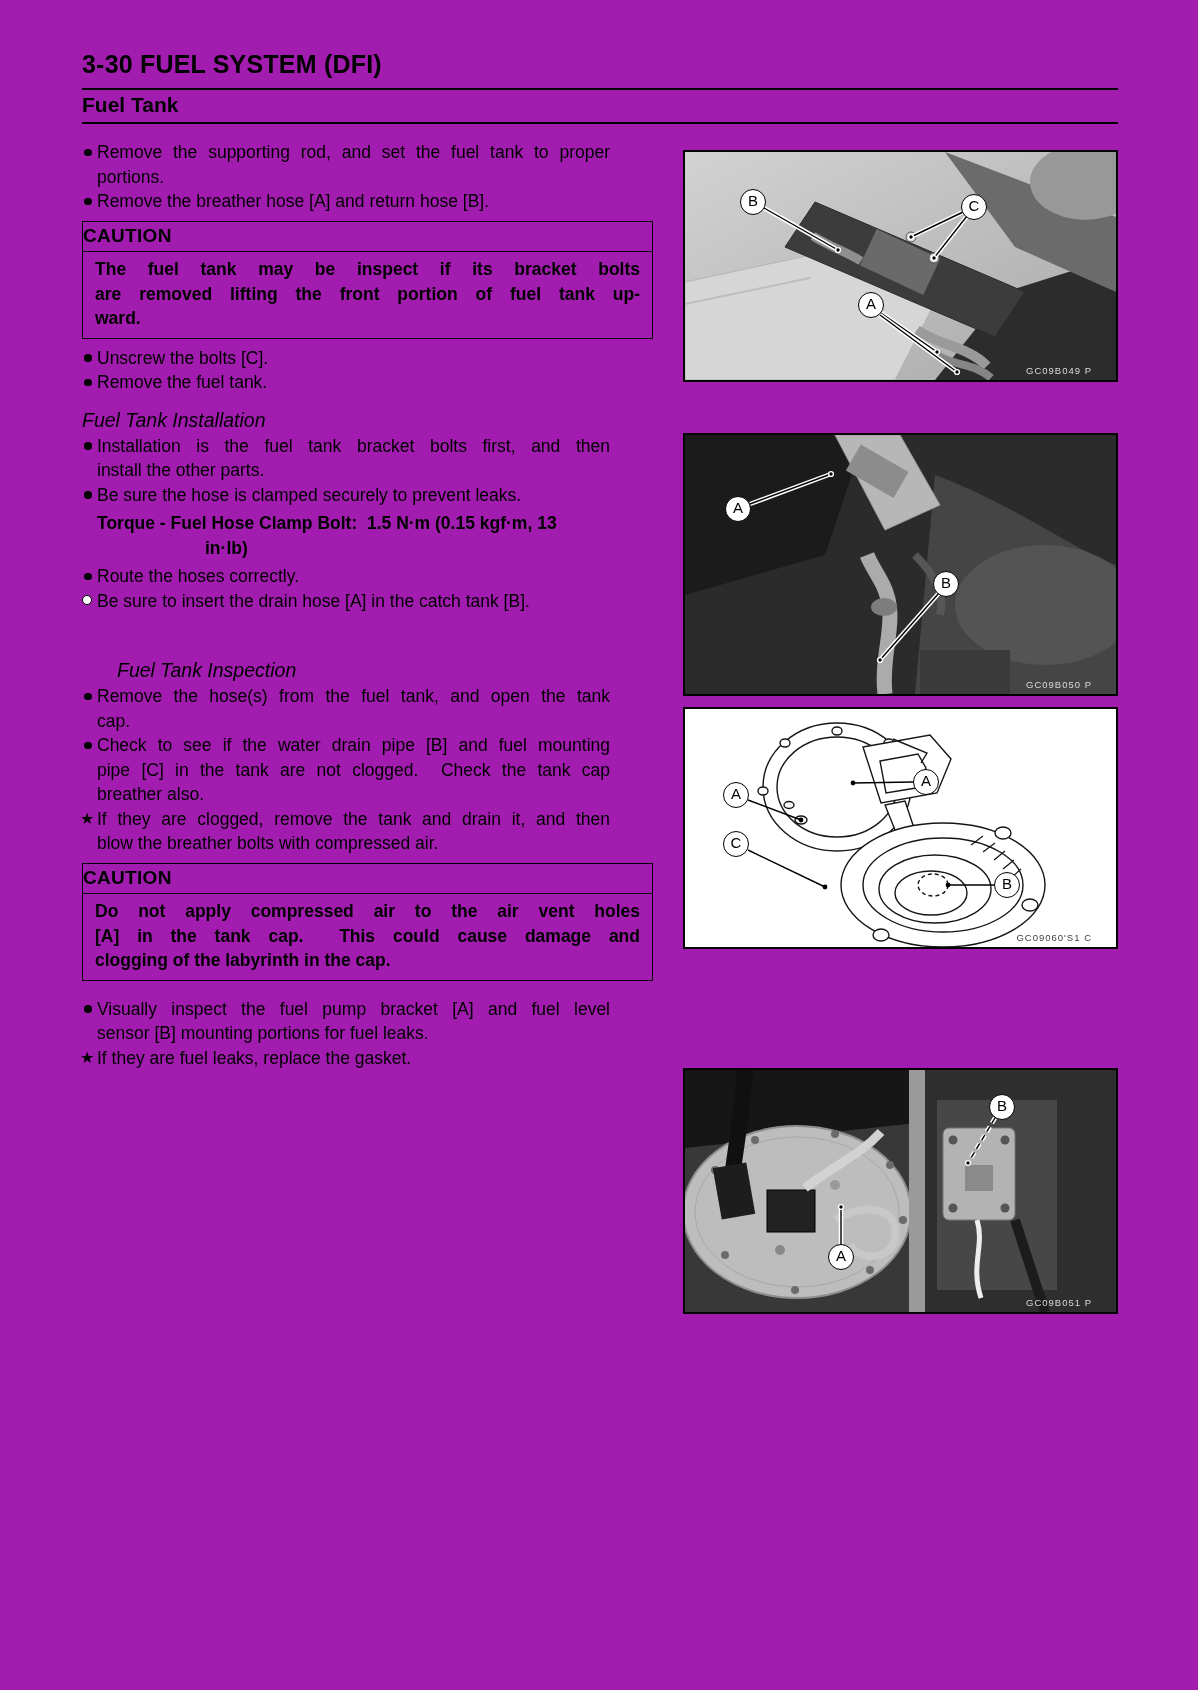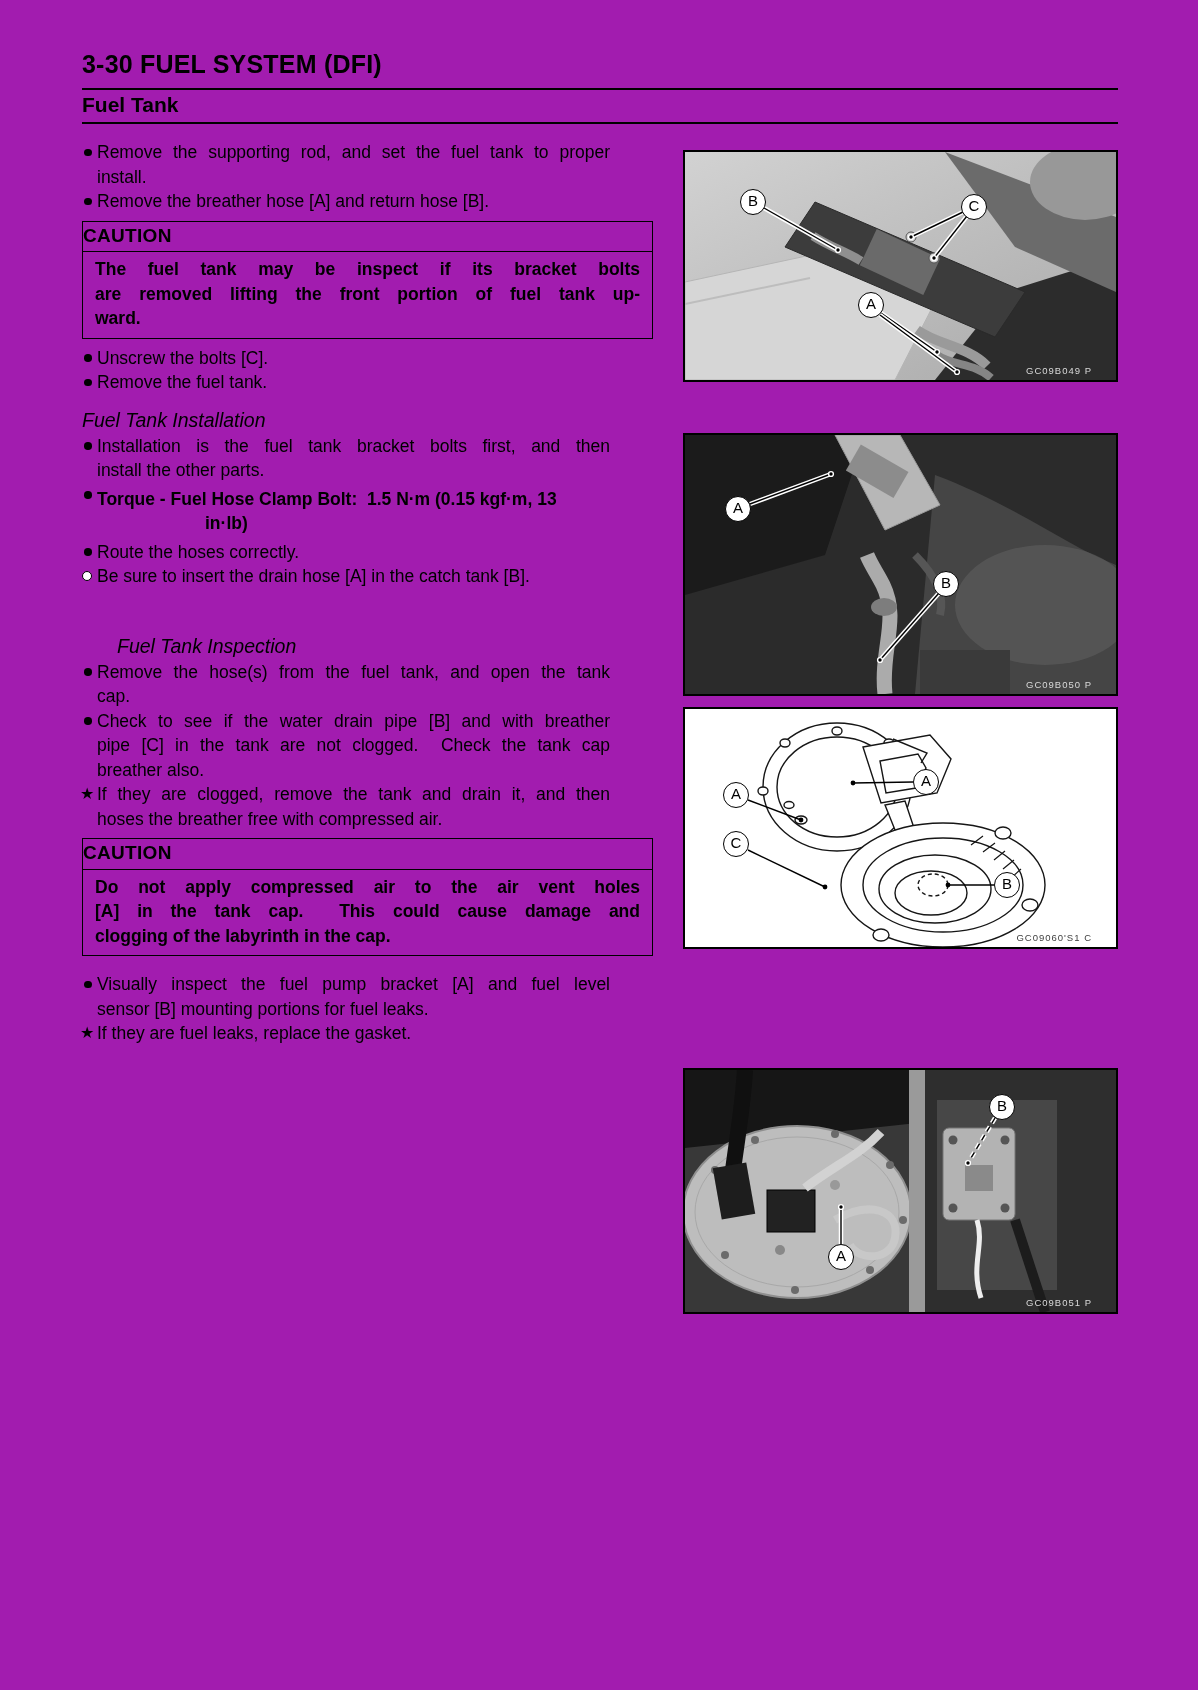"install." div.ln { text: install -> portions }
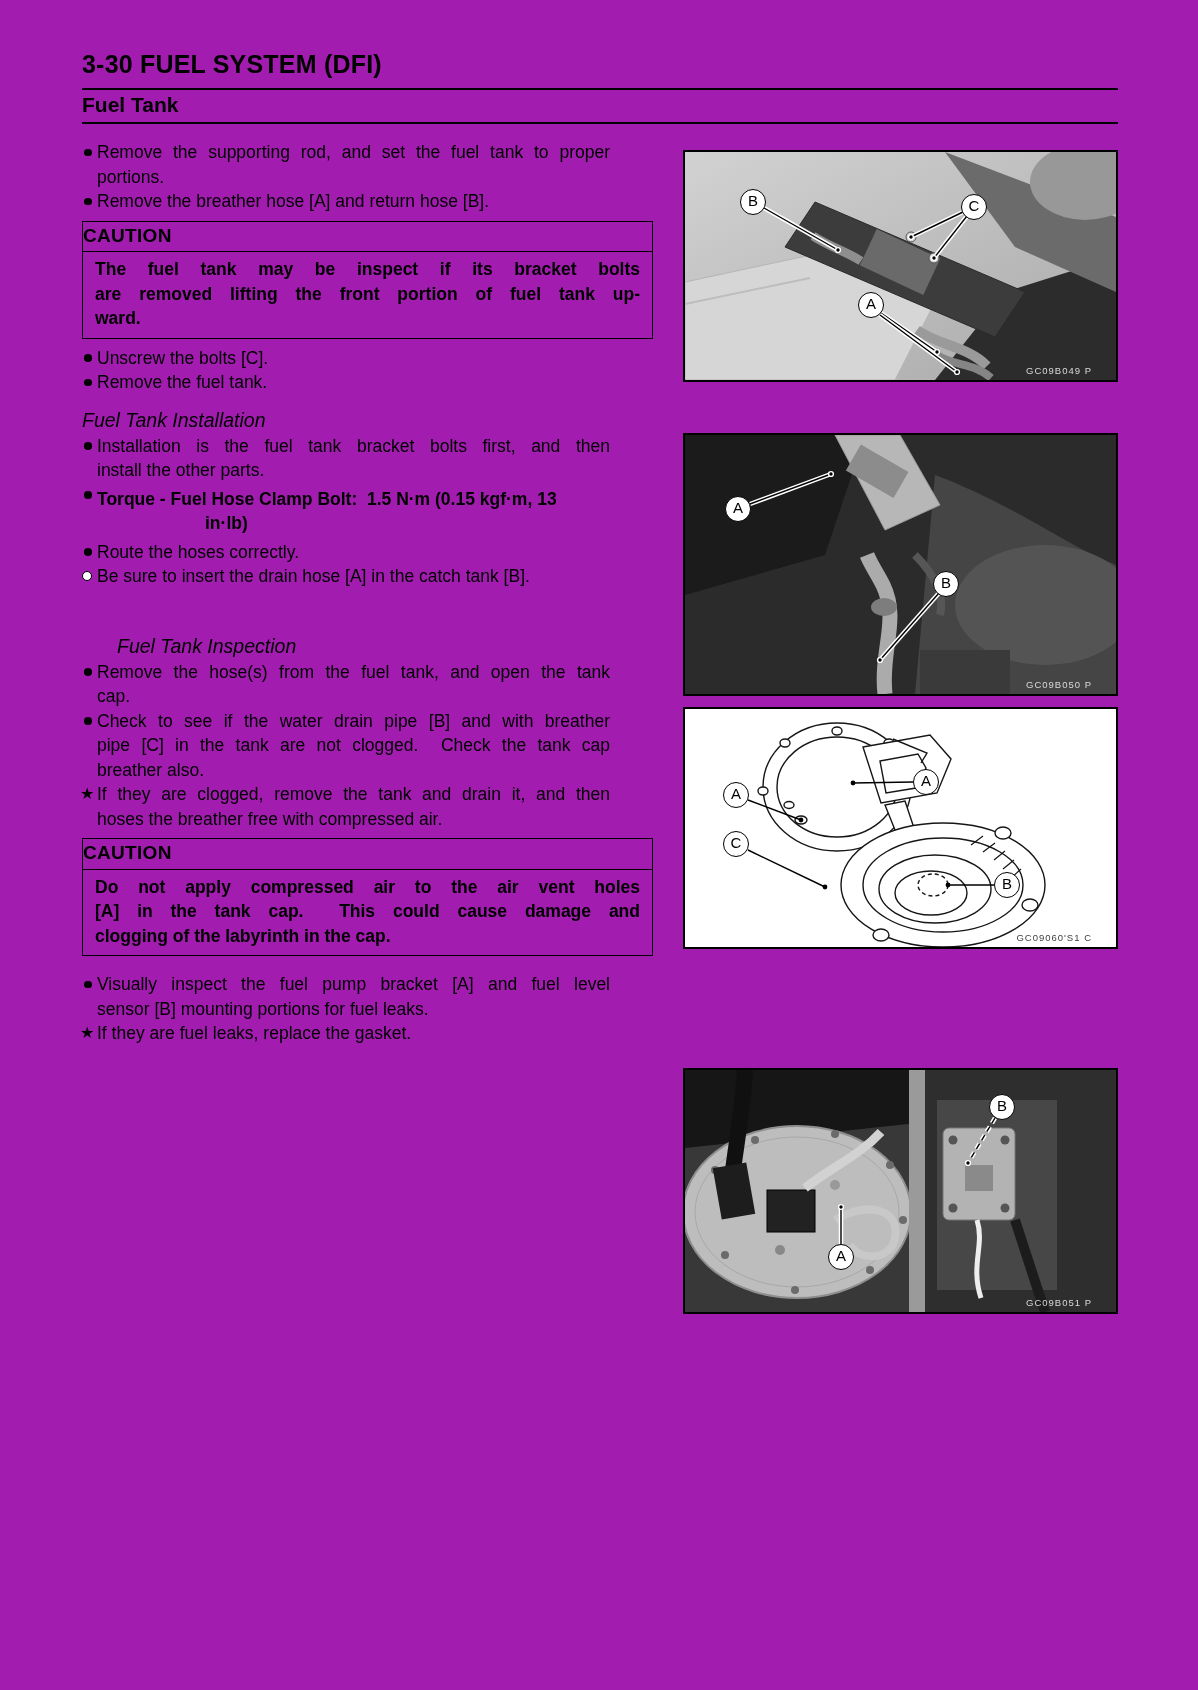"Be sure the hose is" div.ln { html: none -> <div>Be sure the hose is clamped securely to prevent leaks.</div> }
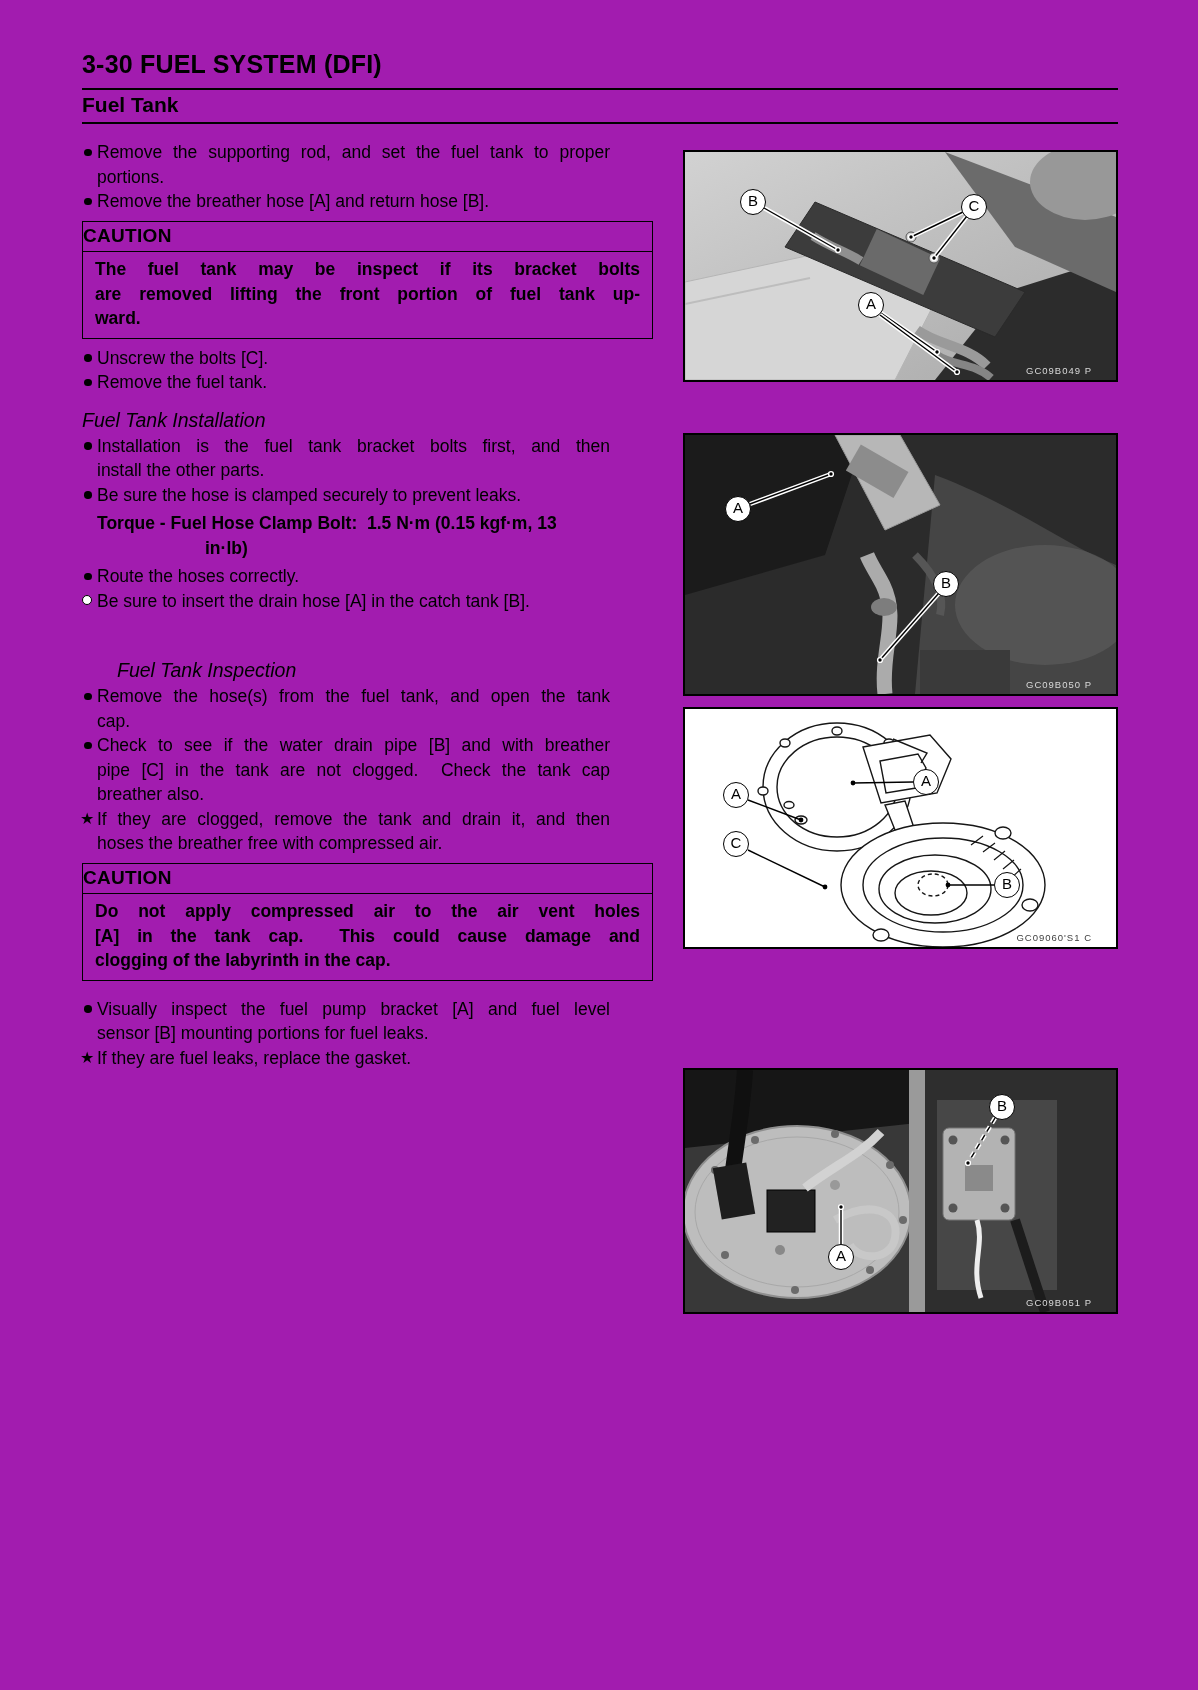"Check to see if the" div.ln { text: with breather -> fuel mounting }
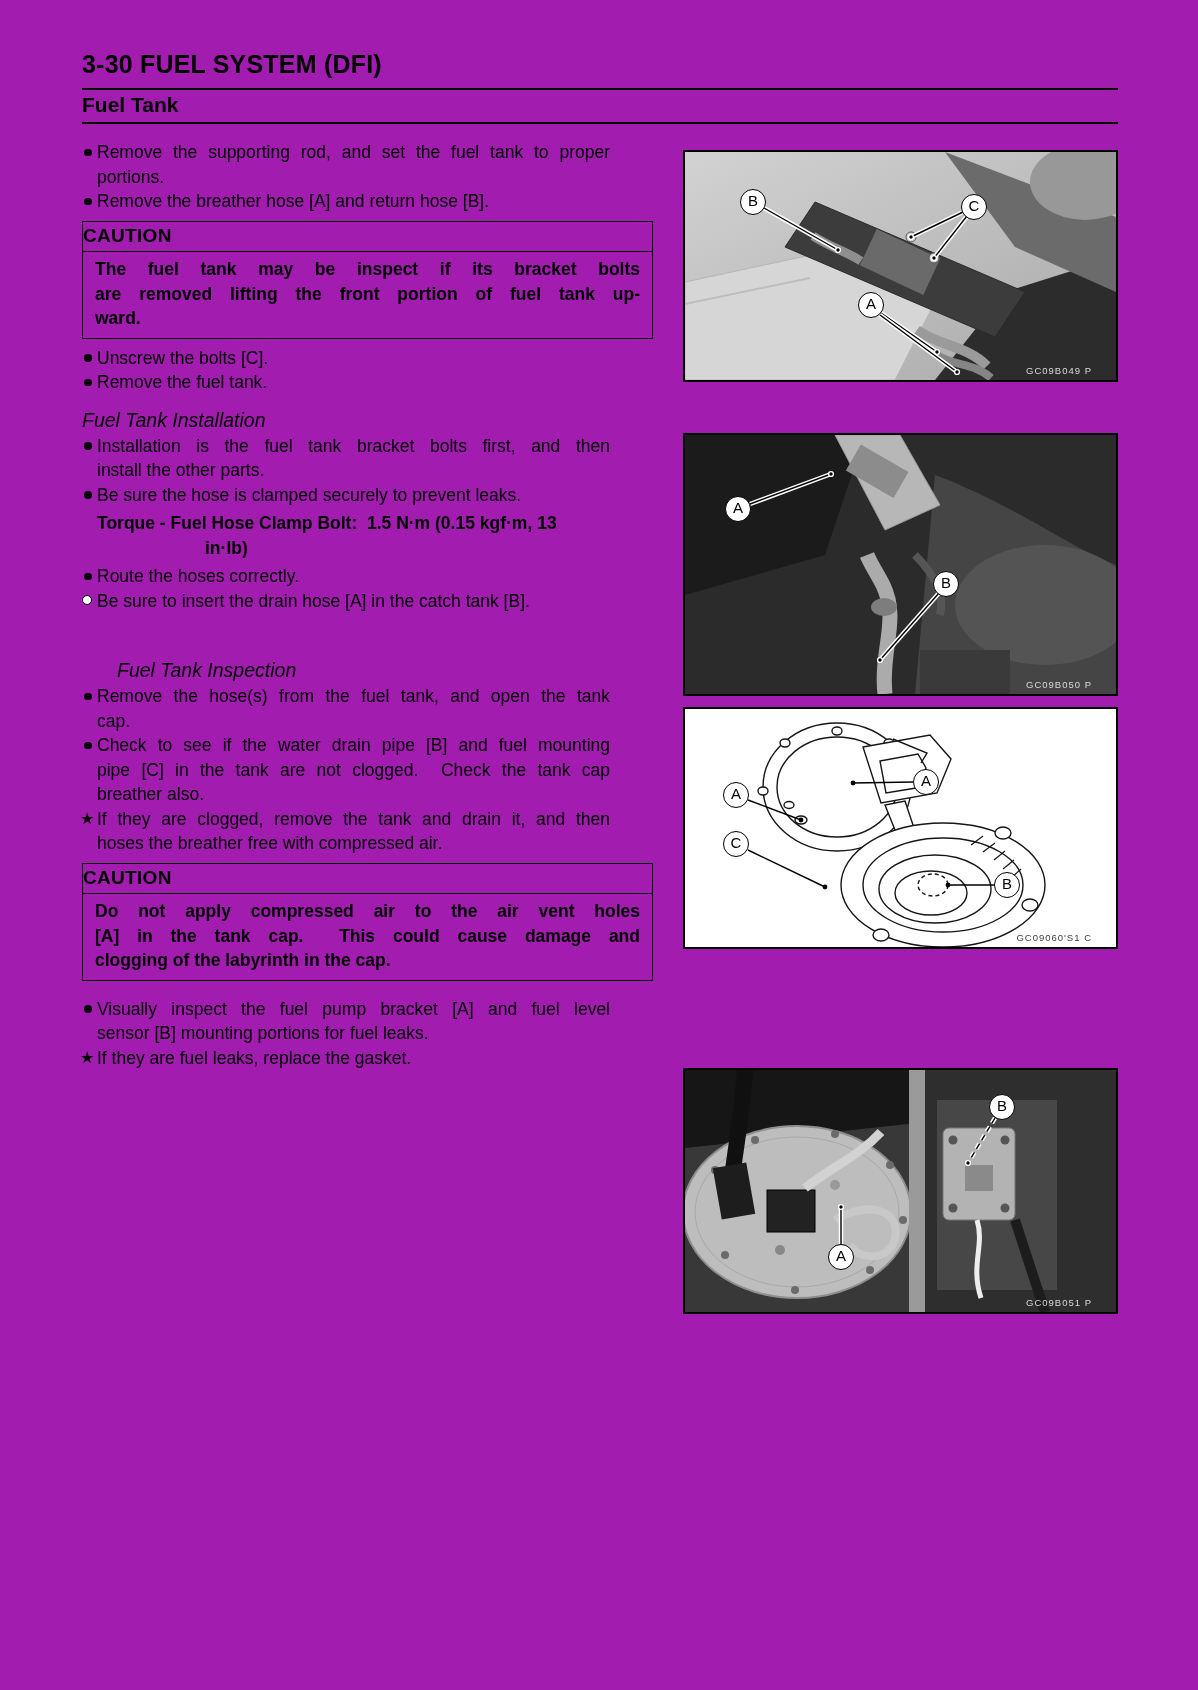"hoses the breather free with" div.ln { text: hoses the breather free -> blow the breather bolts }
